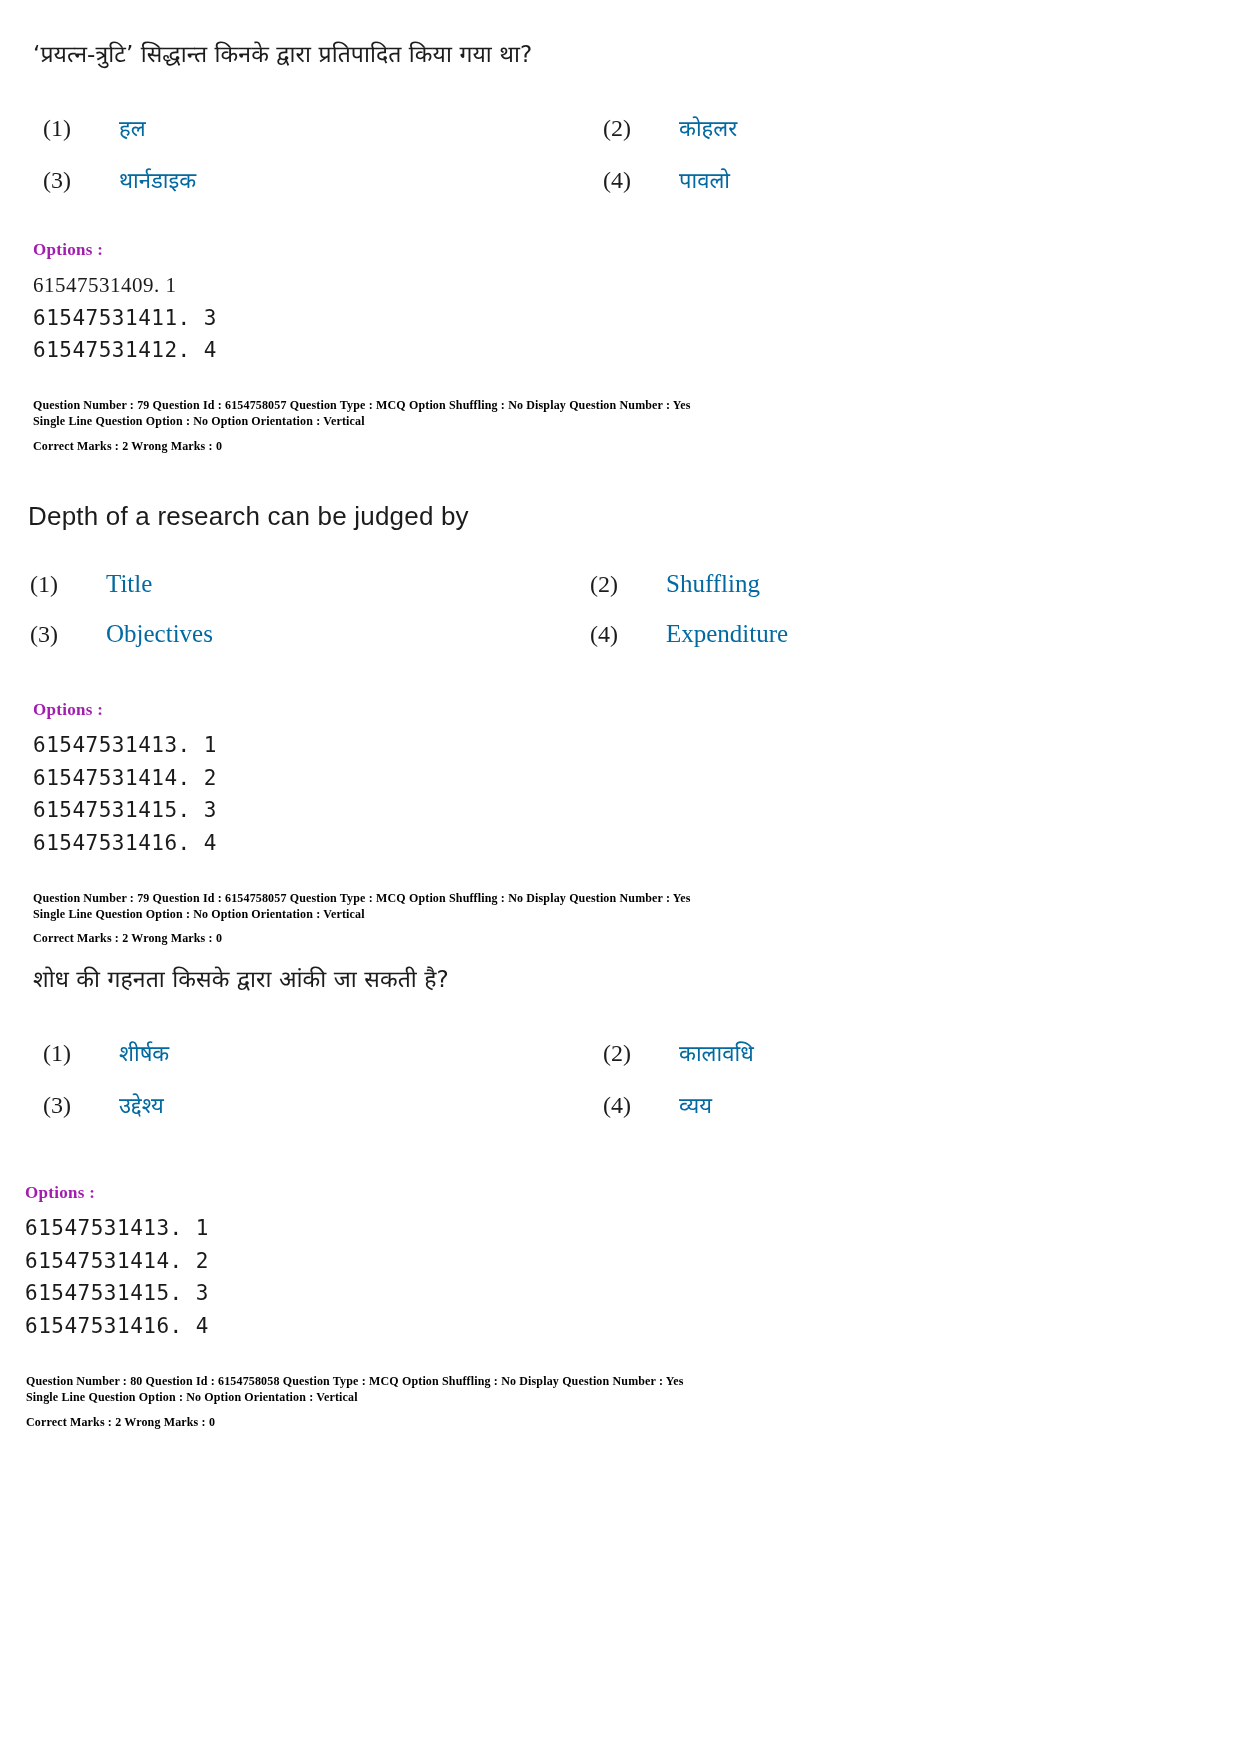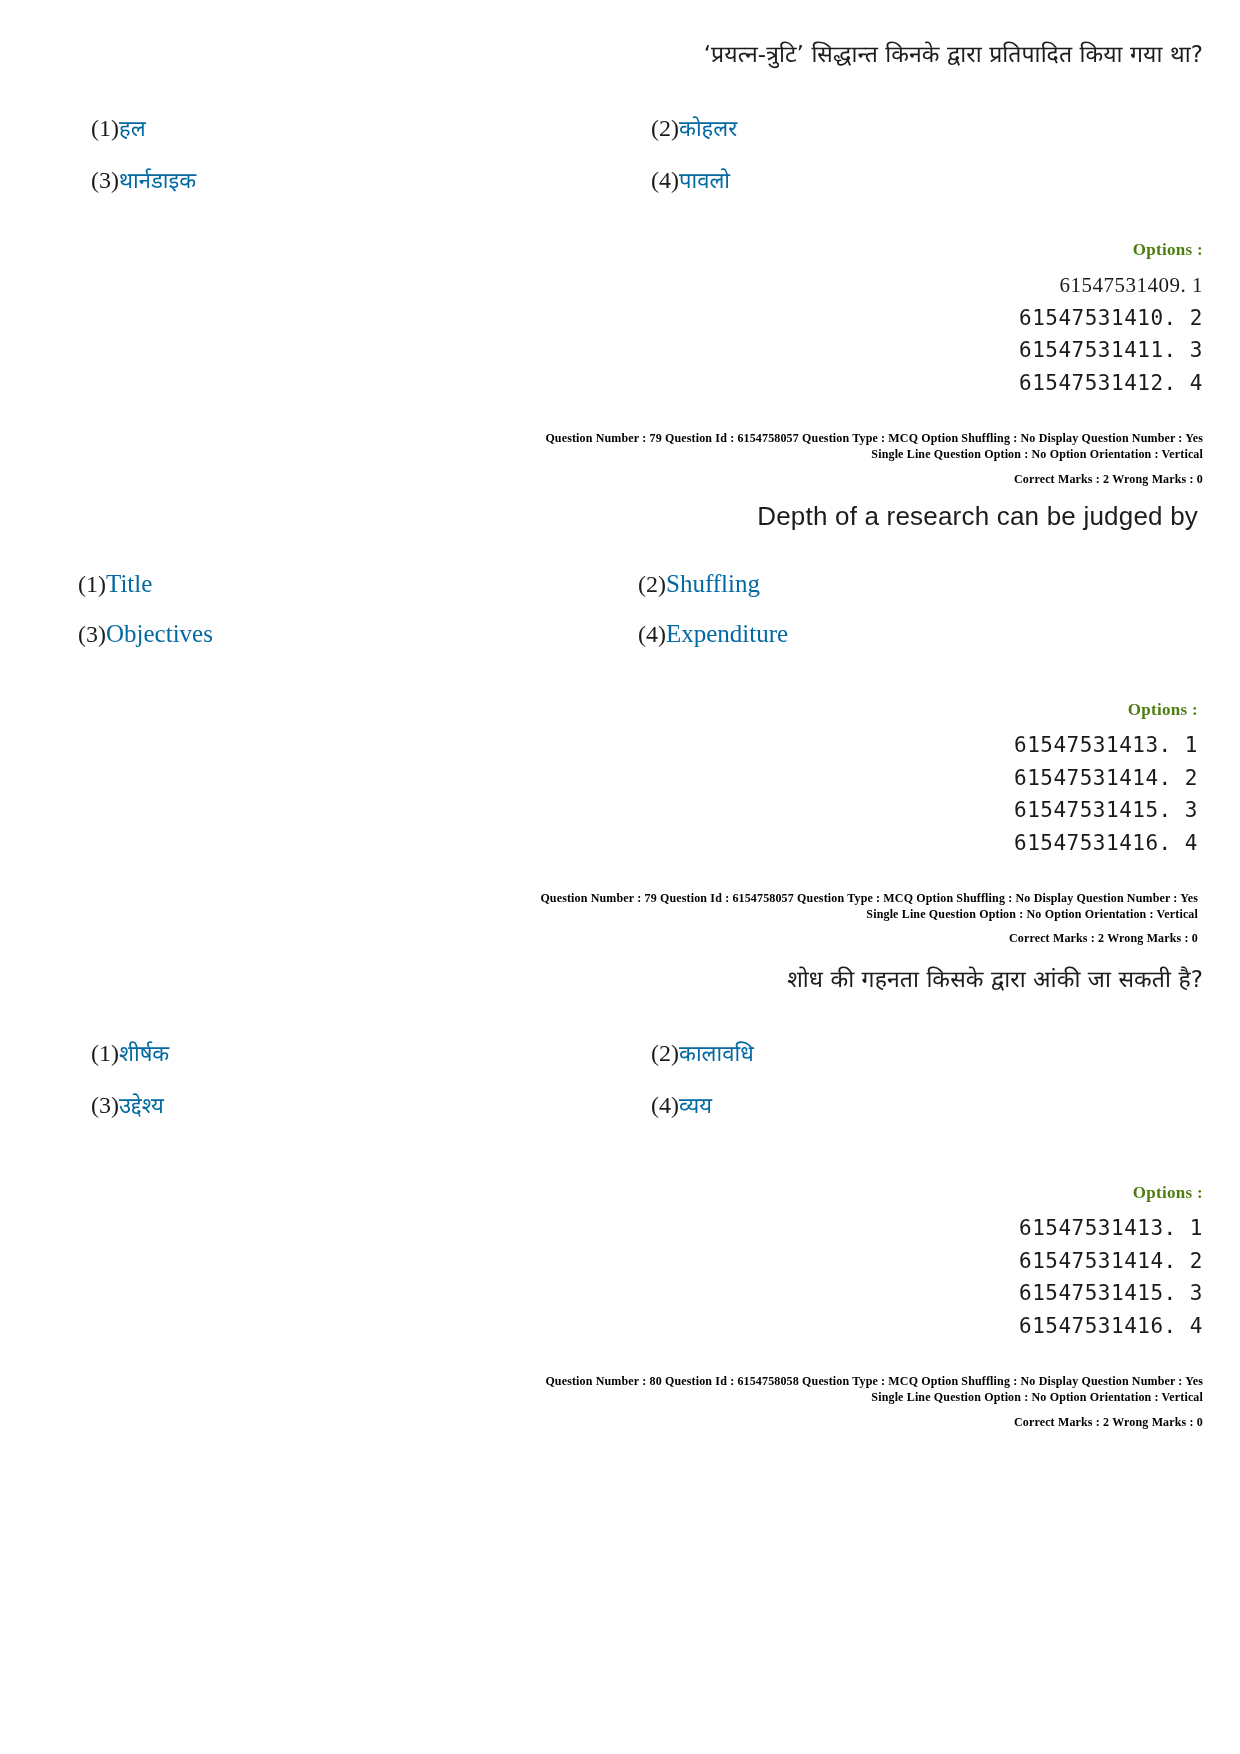"‘प्रयत्न-त्रुटि’ सिद्धान्त किनके द्वारा" .page { text-align: right -> none }
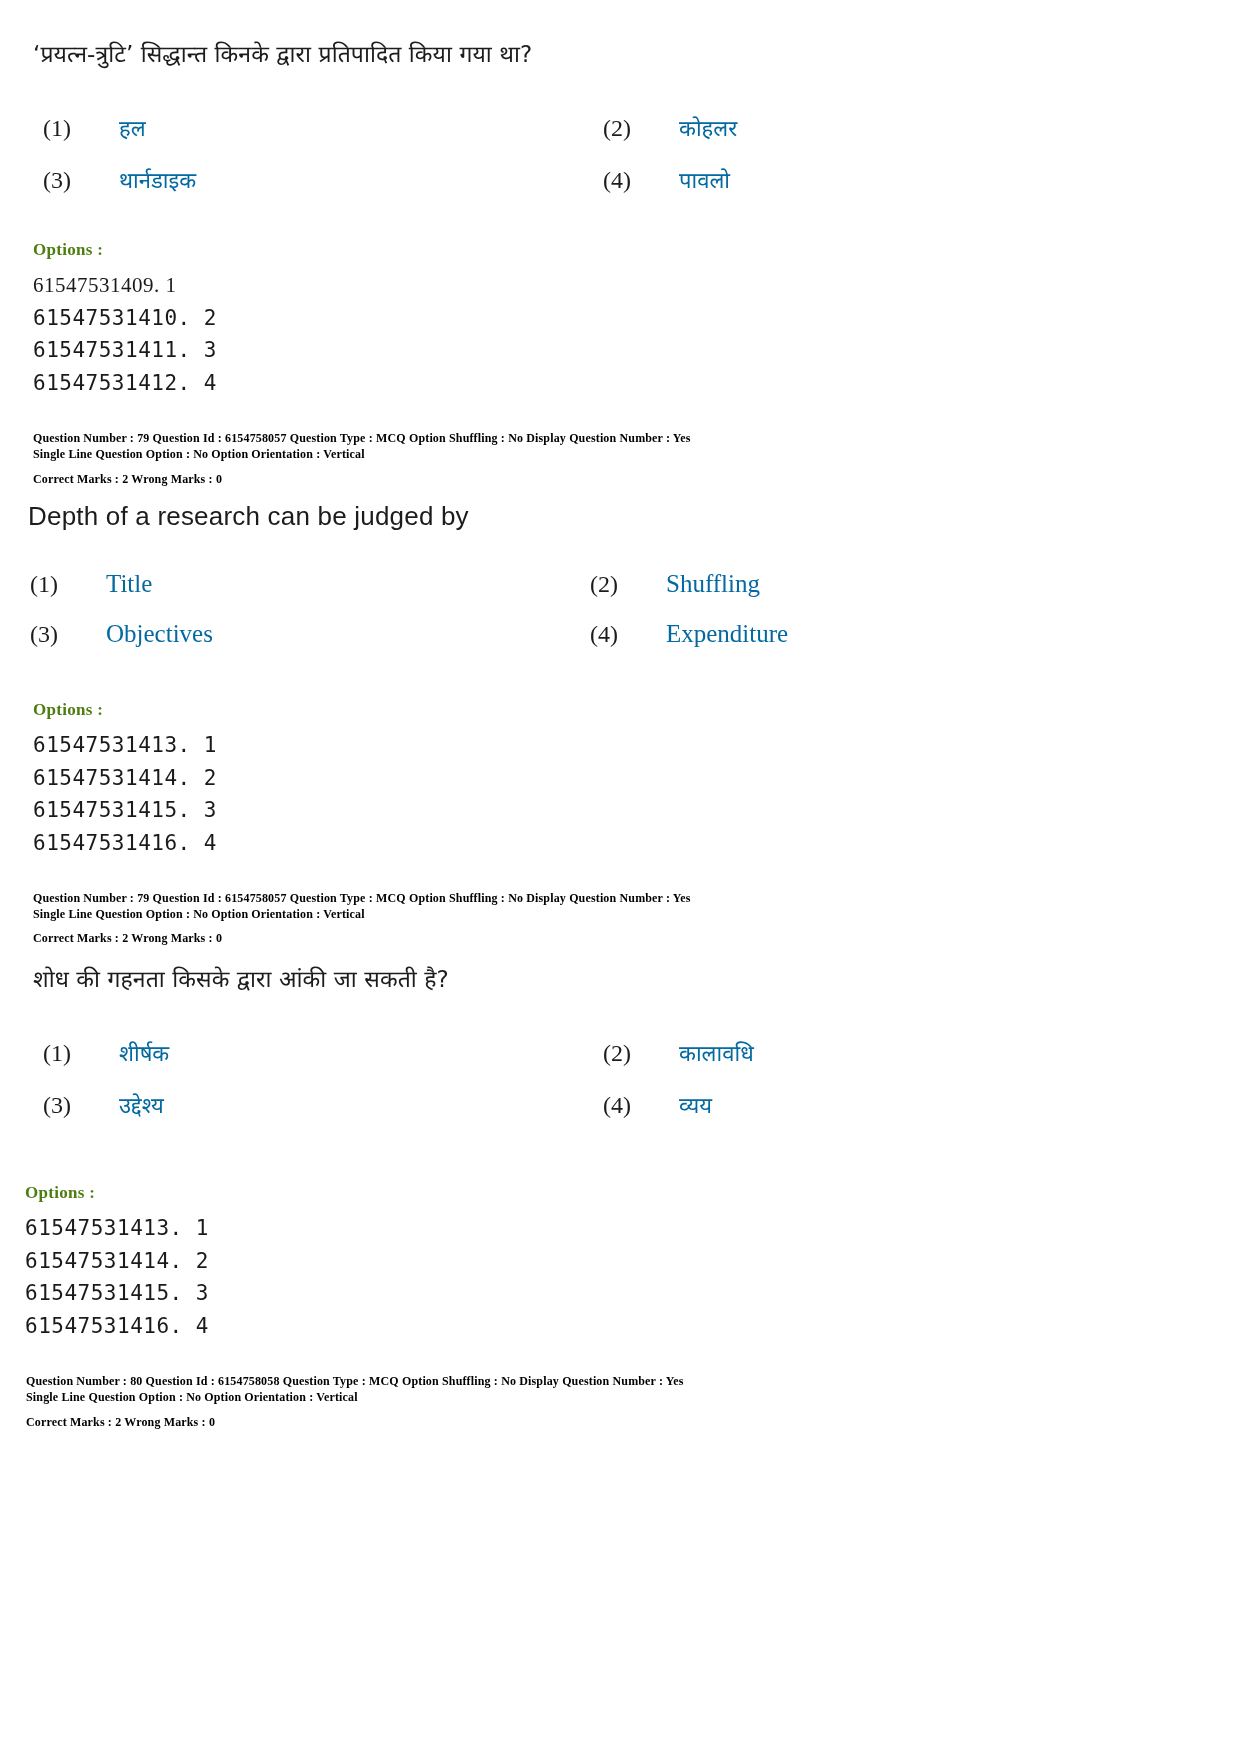"Options :" .opt-head { color: #4d7c0f -> #a21caf }
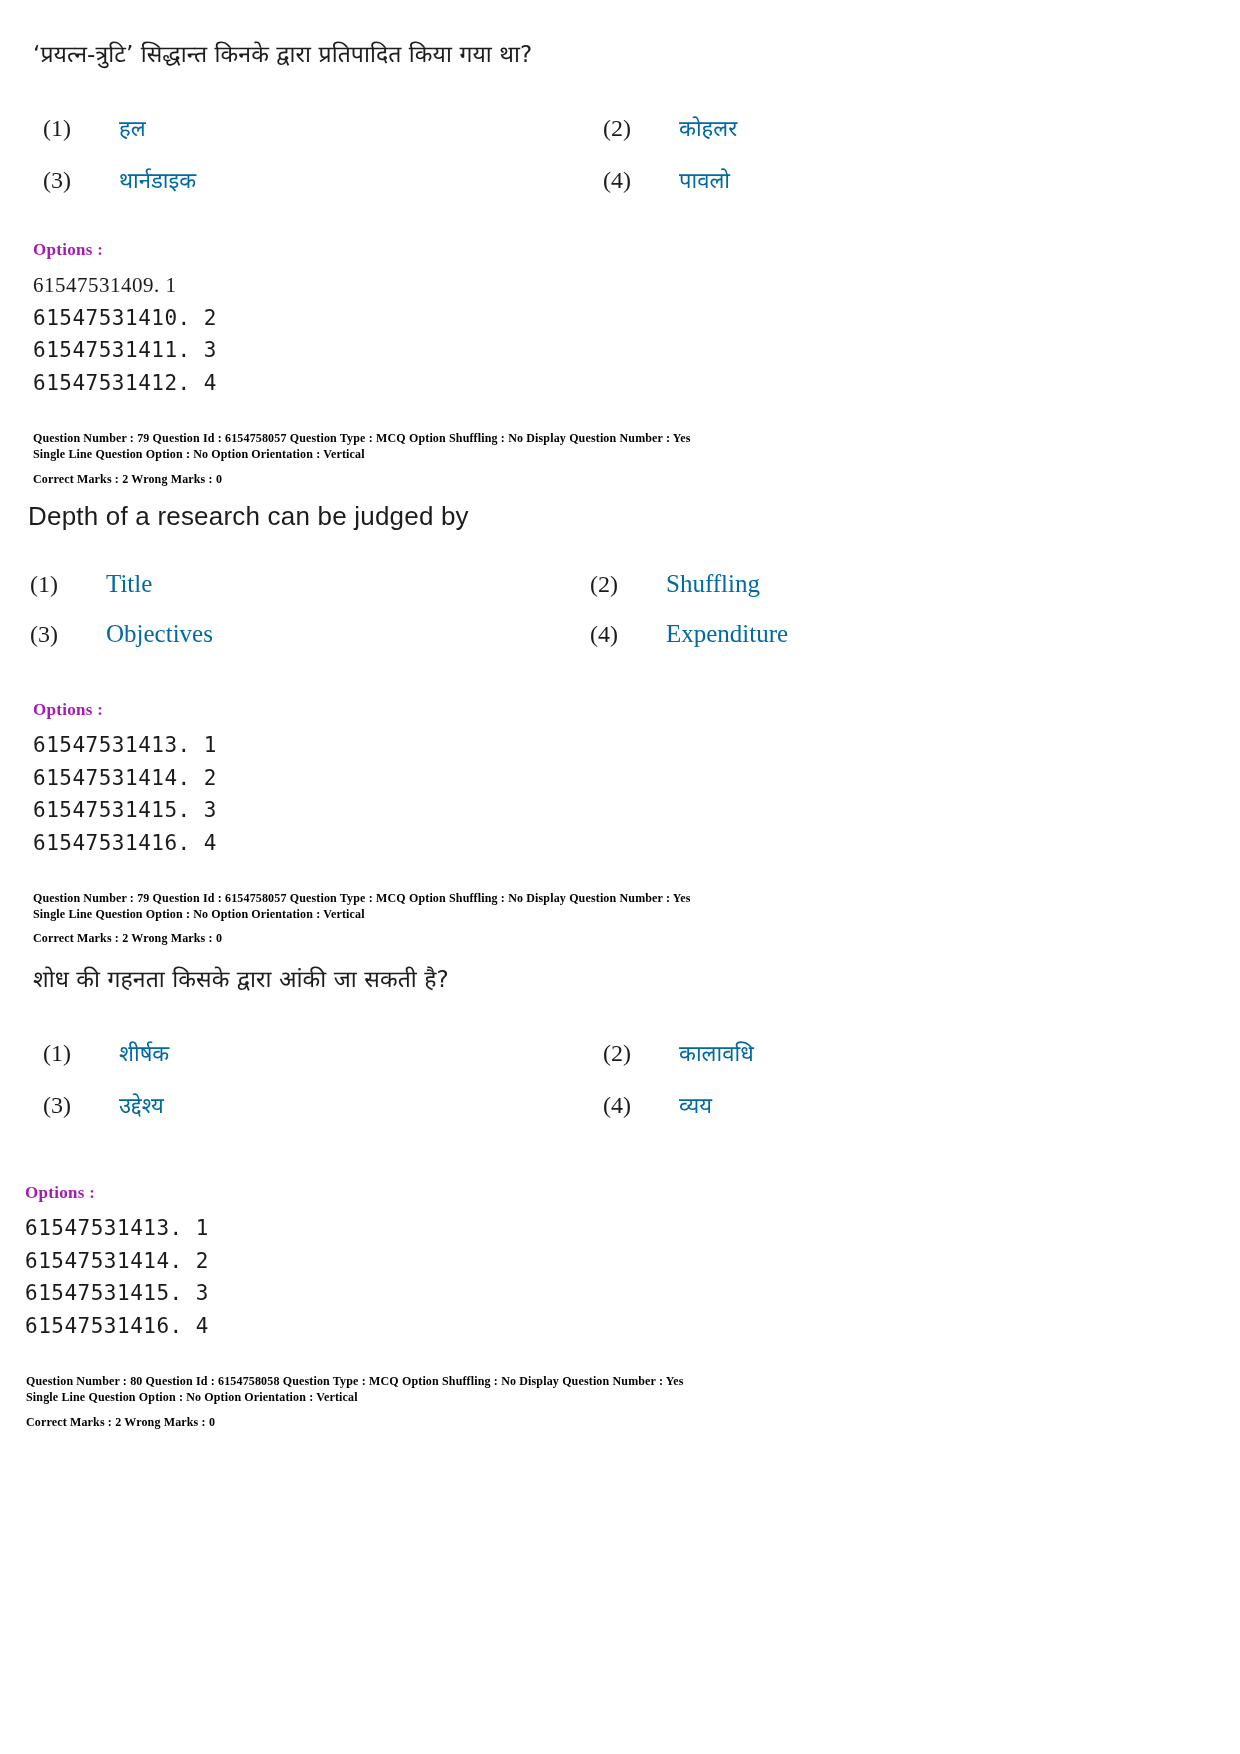"61547531410. 2" div.opt-id { html: <div>61547531410. 2</div> -> none }
